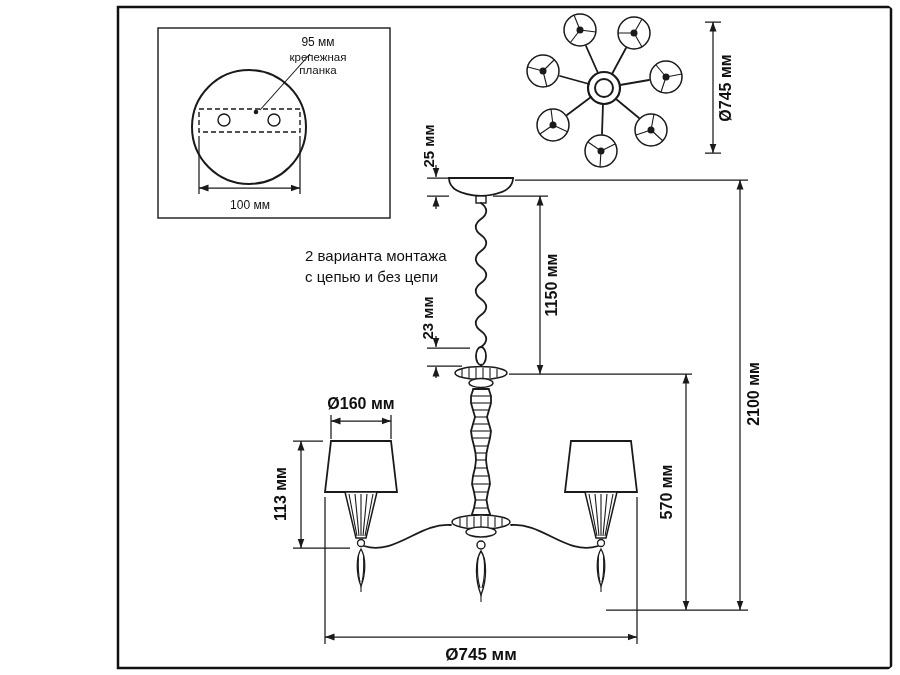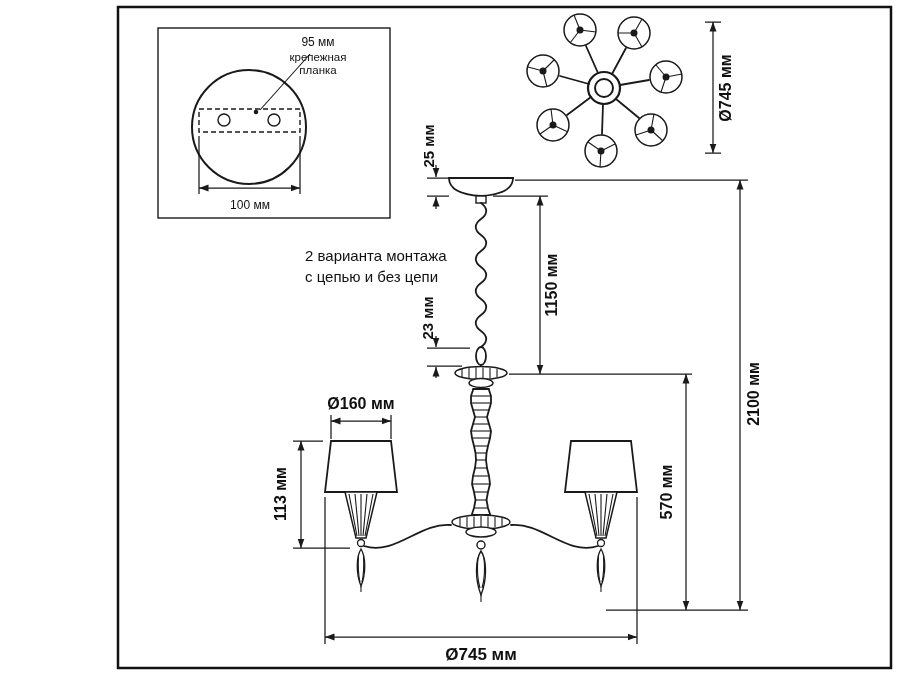"95 мм" .stage { border-radius: none -> 28px }
